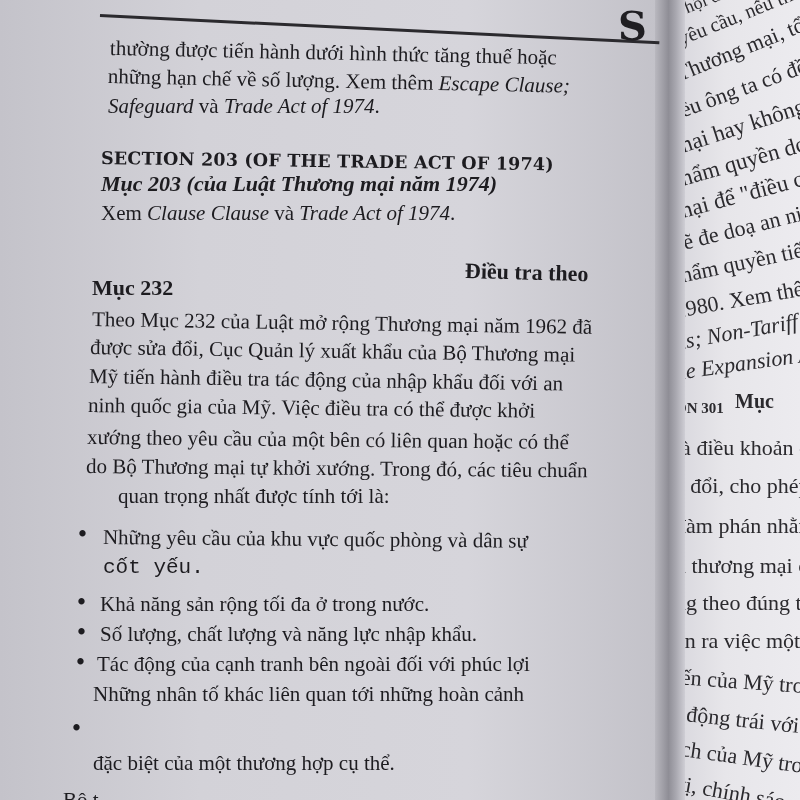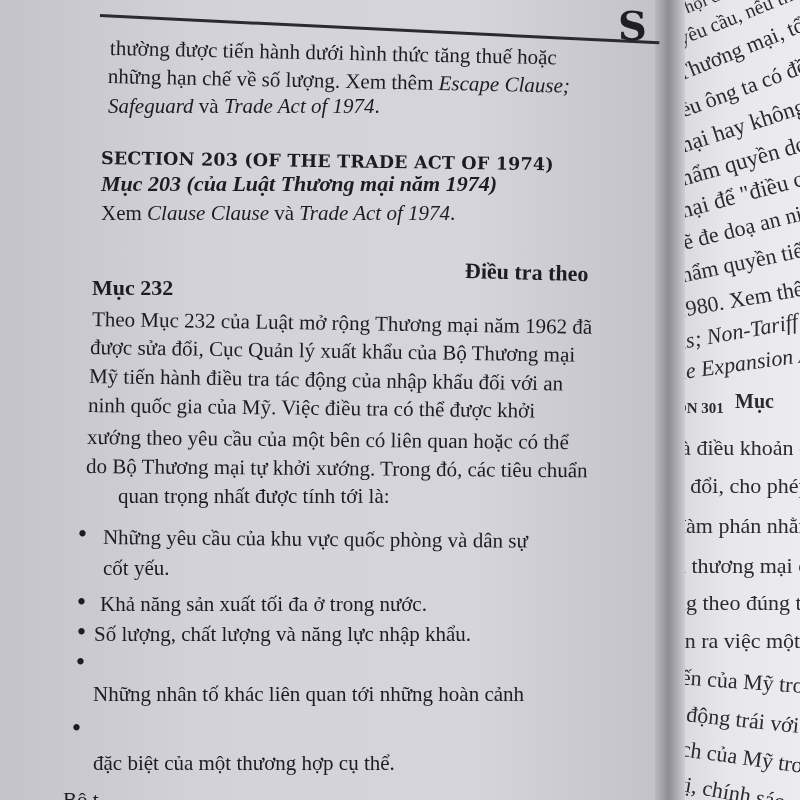"cốt yếu." div.line { font-family: none -> Liberation Mono, monospace }
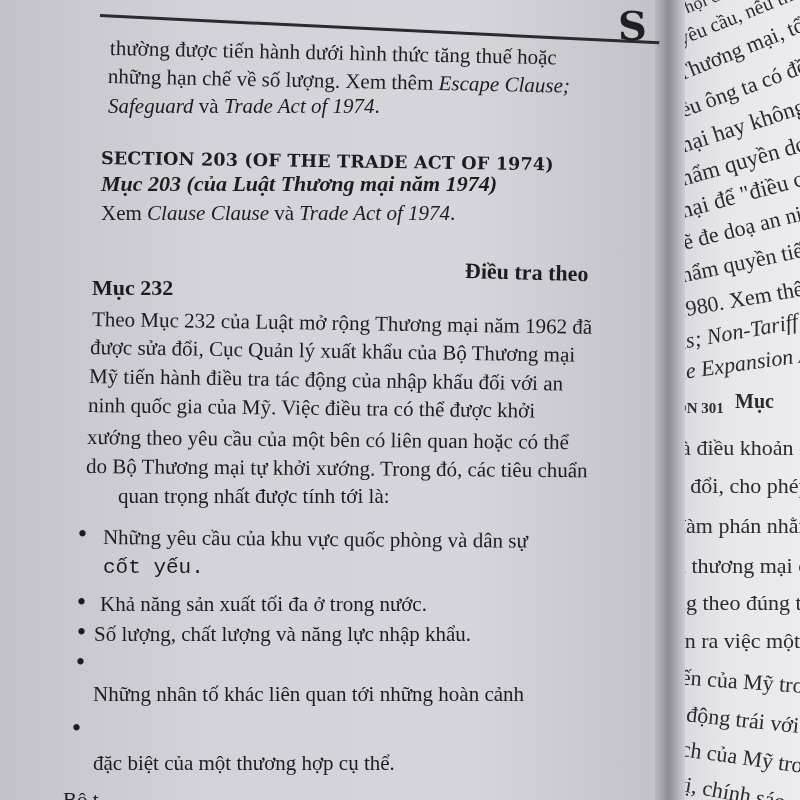"Khả năng sản xuất tối" div.line { text: xuất -> rộng }
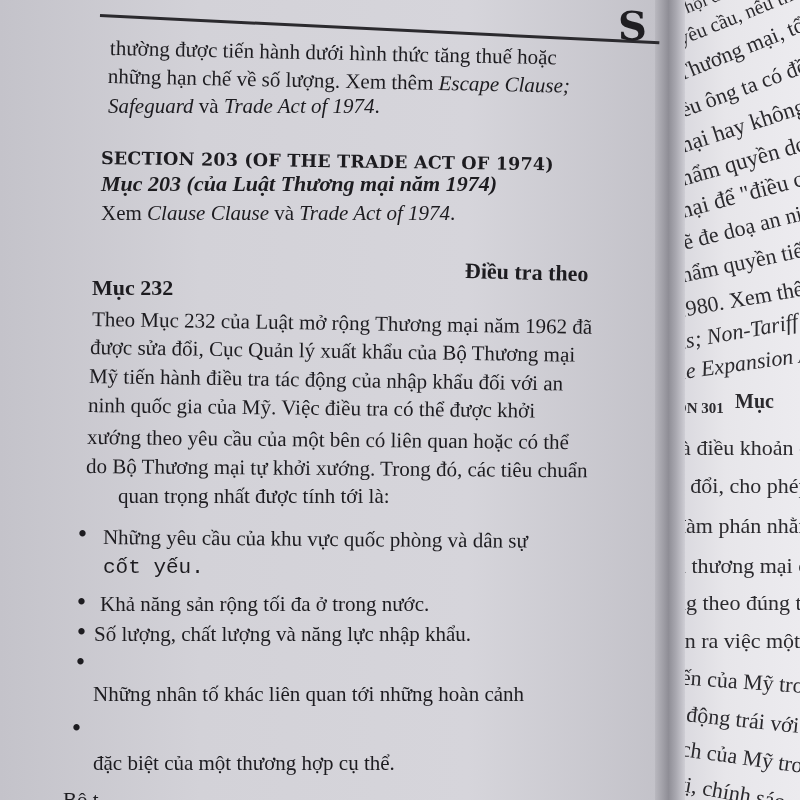"Số lượng, chất lượng và" div.line { left: 94px -> 100px }
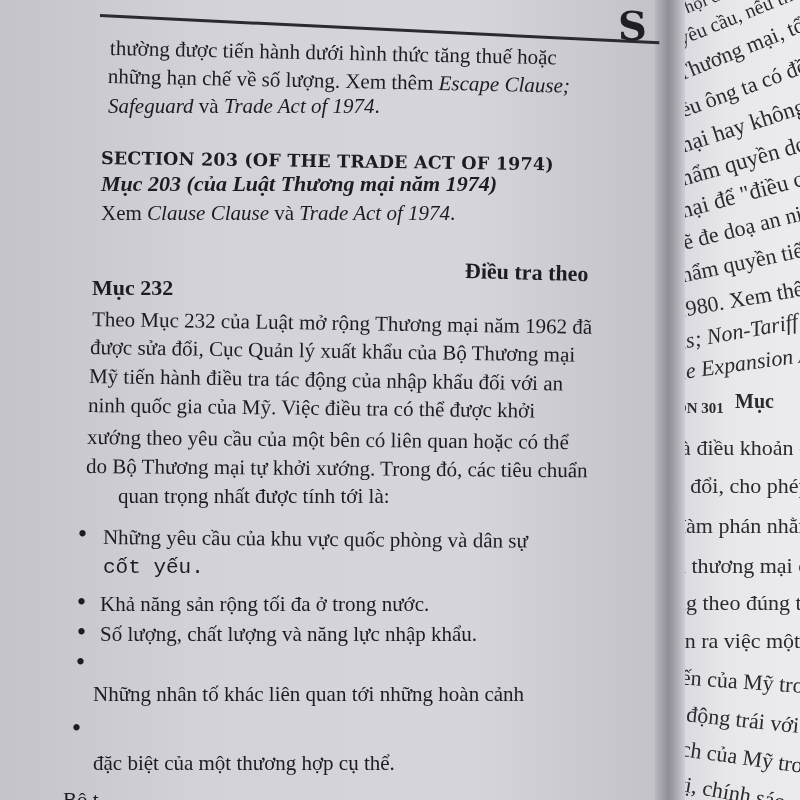"Tác động của cạnh tranh" div.line { html: none -> <div>Tác động của cạnh tranh bên ngoài đối với phúc lợi</div> }
